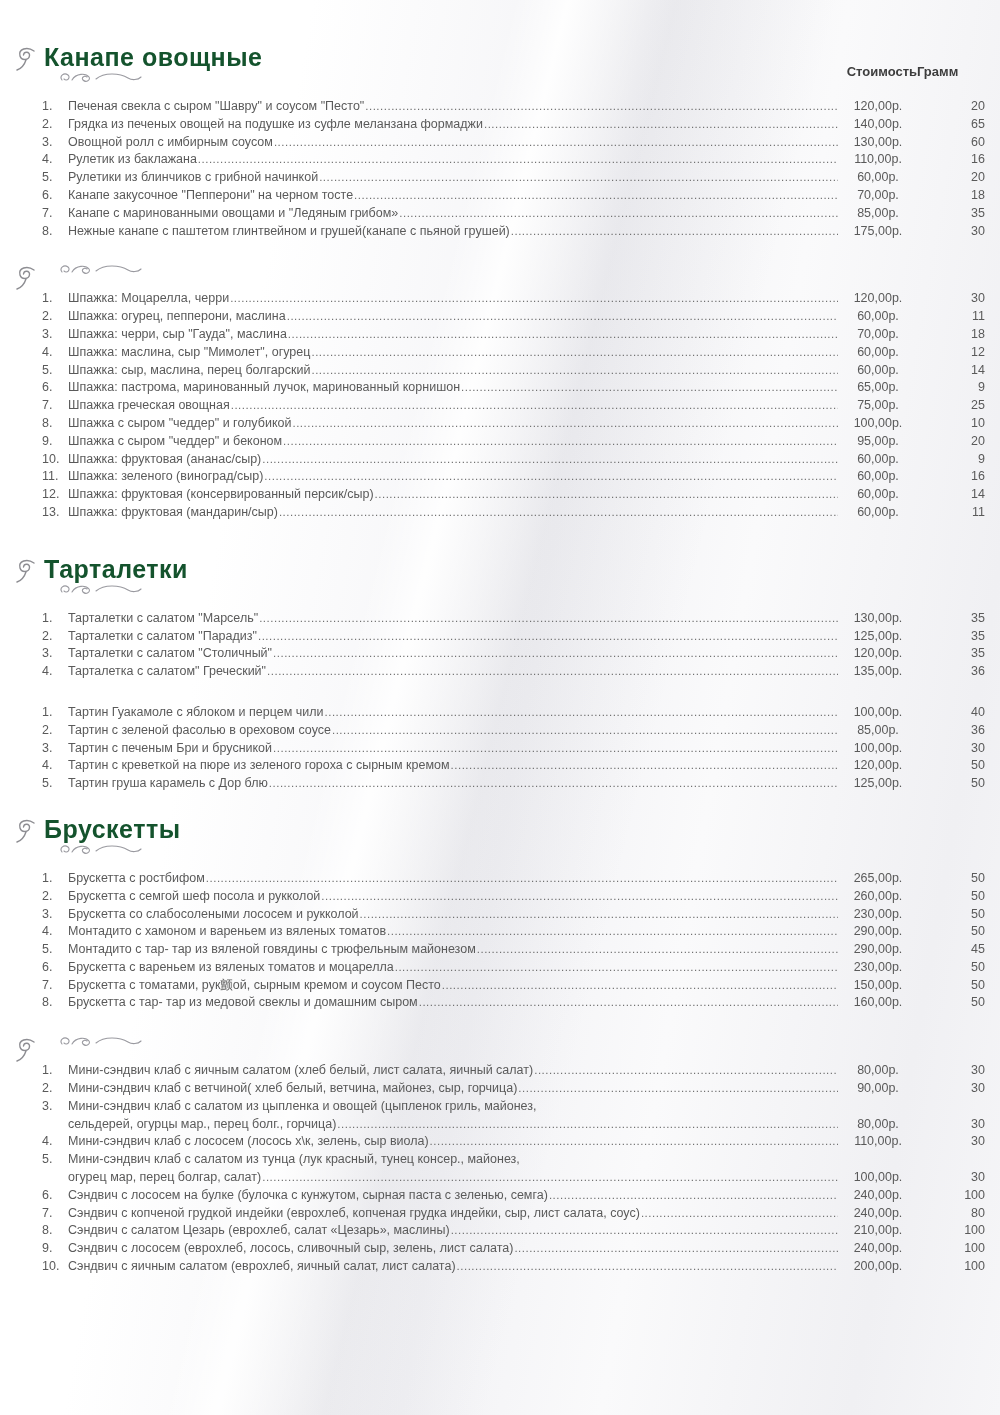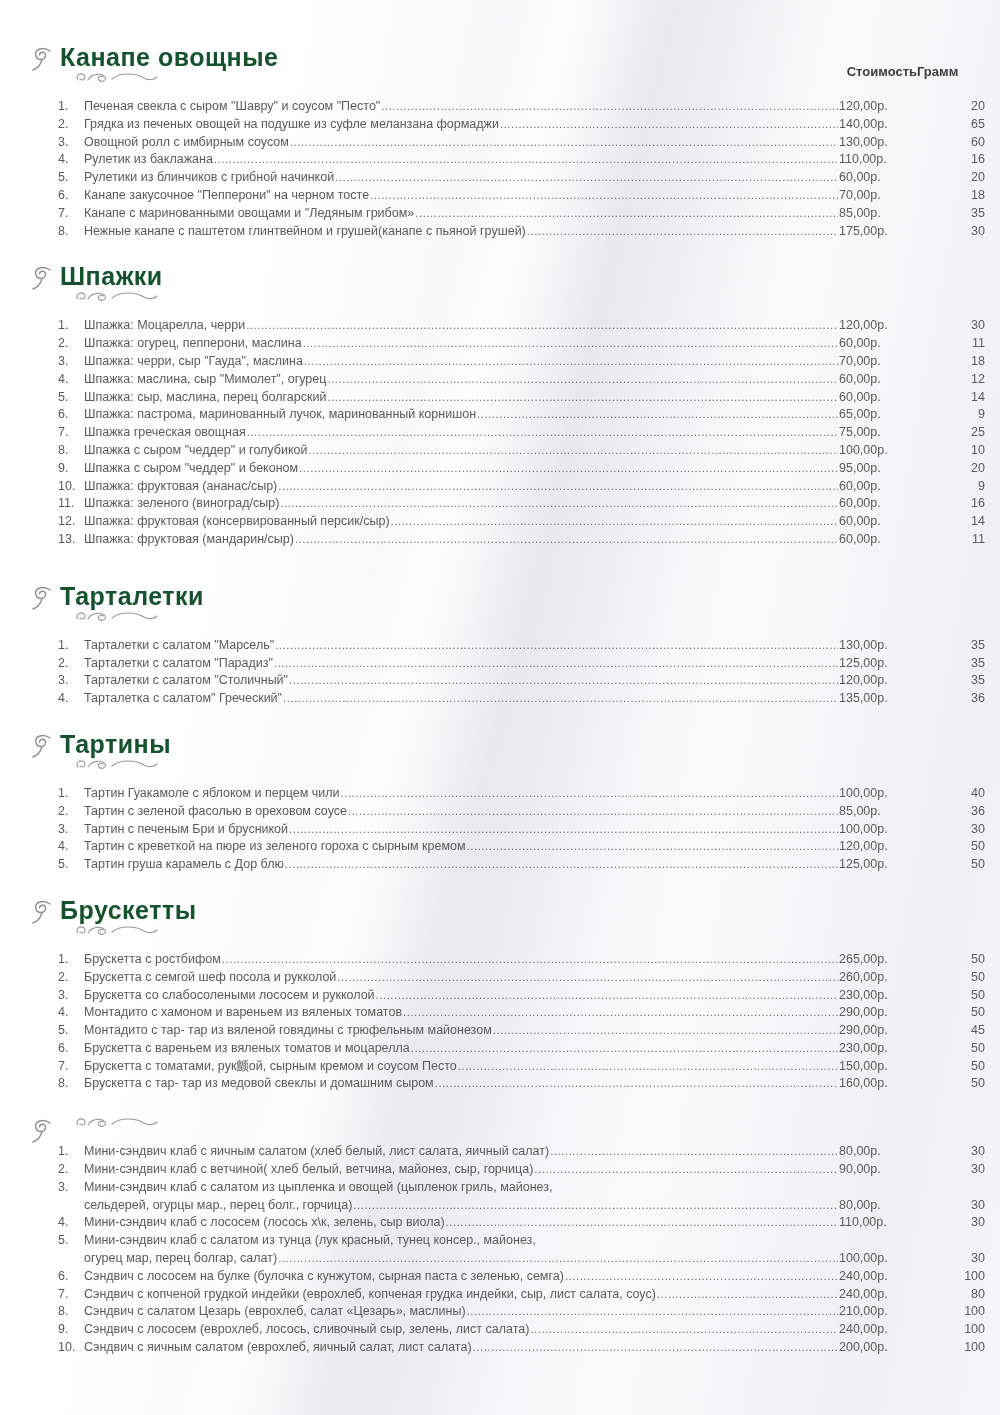"Стоимость" .page { padding: 44px 15px 20px 30px -> 44px 15px 20px 14px }
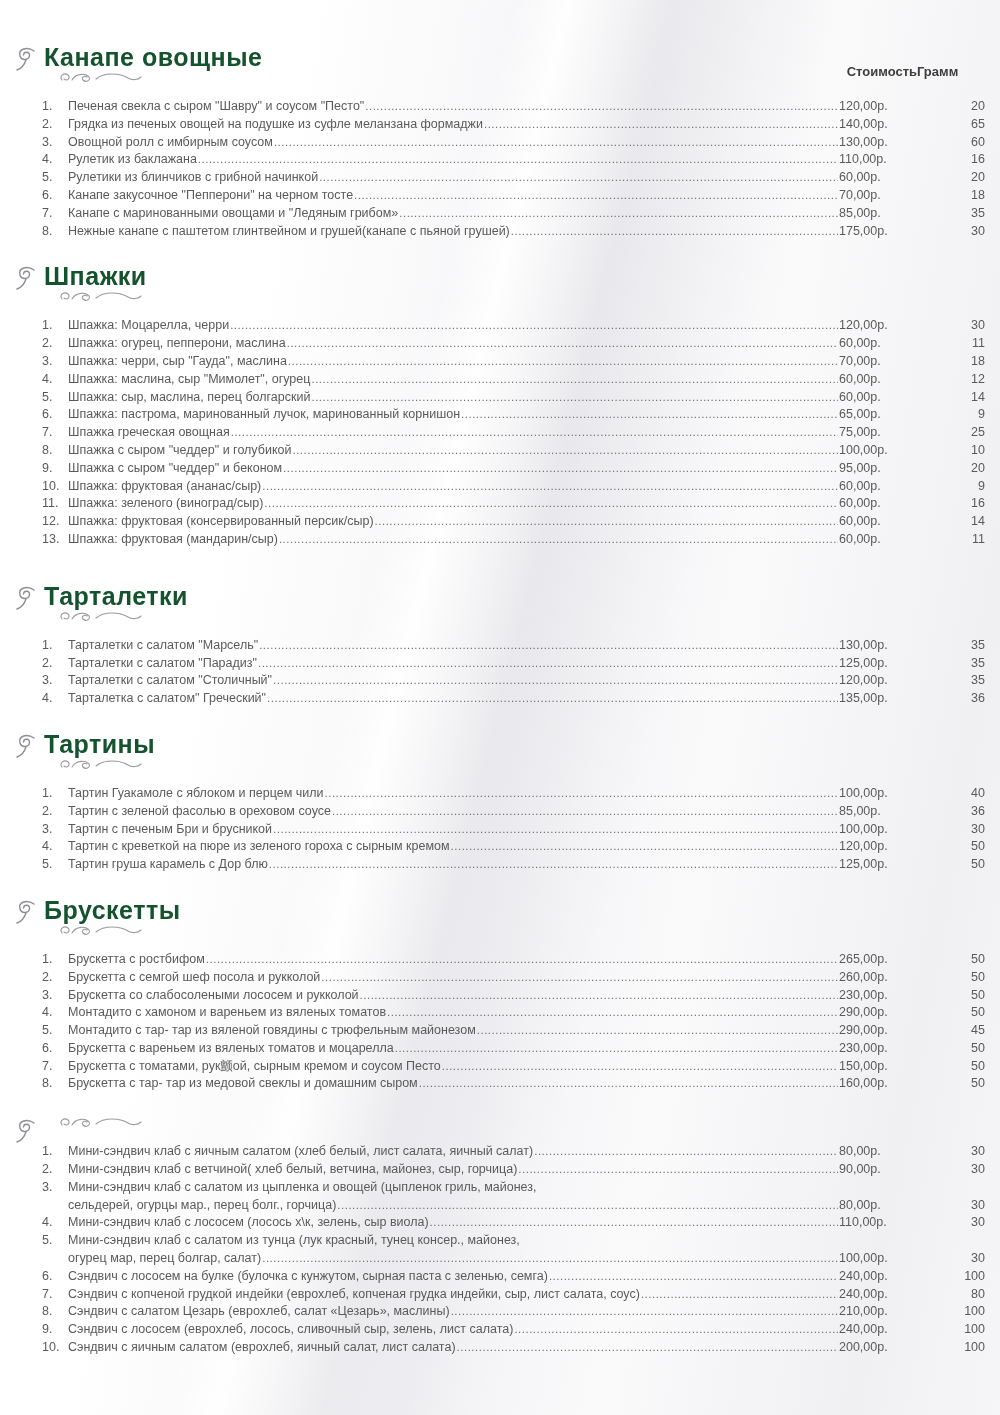"120,00р." .price { text-align: left -> center }
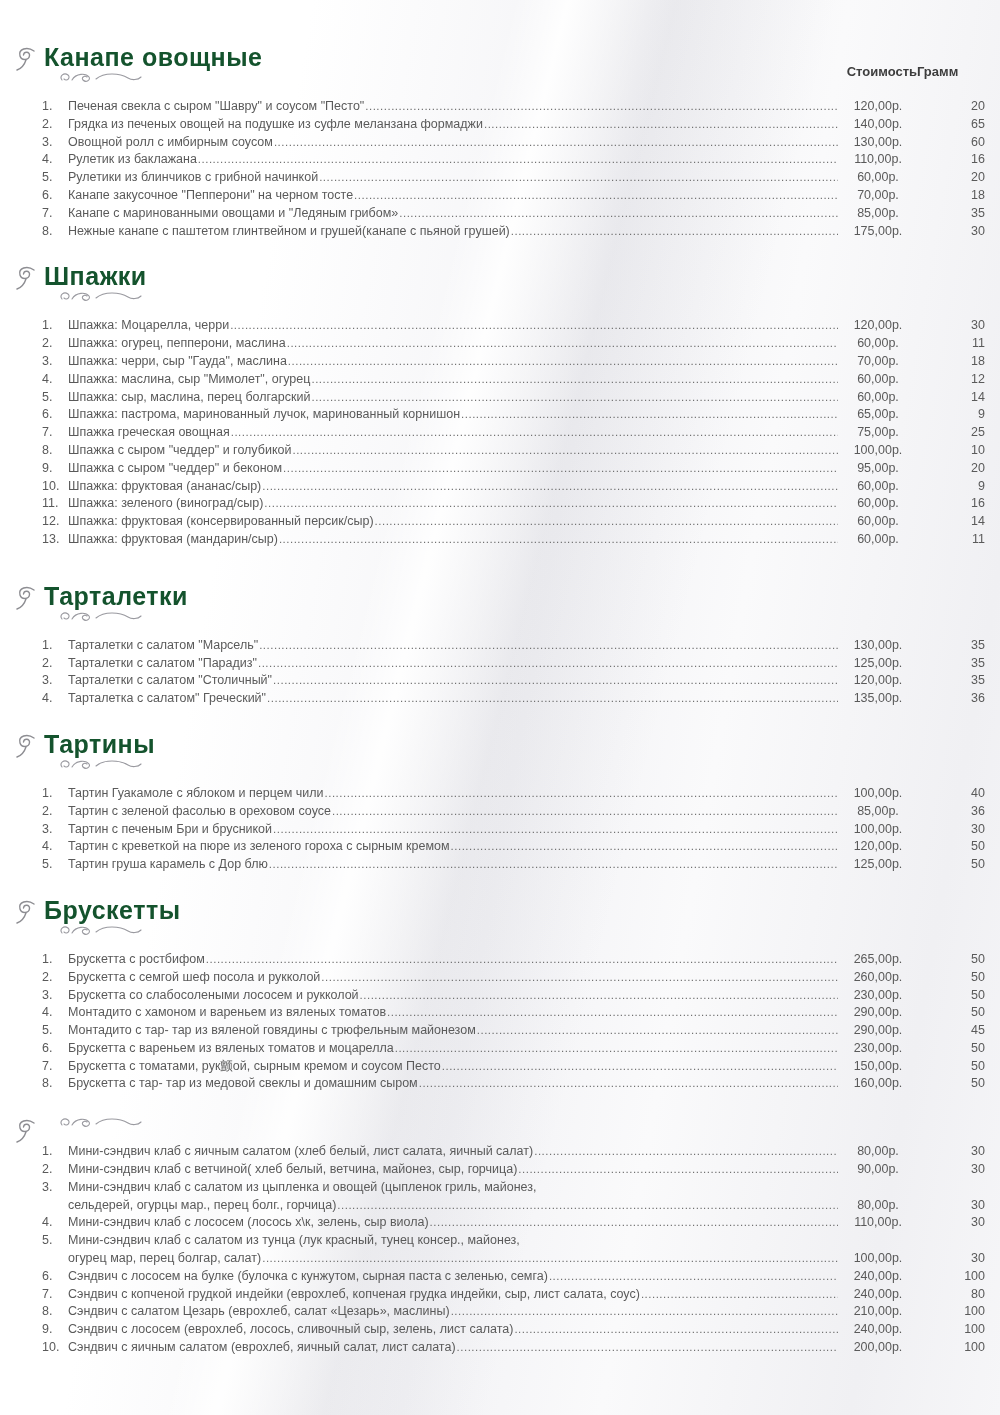"Шпажки" h2.sec-title { html: <h2>Шпажки</h2> -> none }
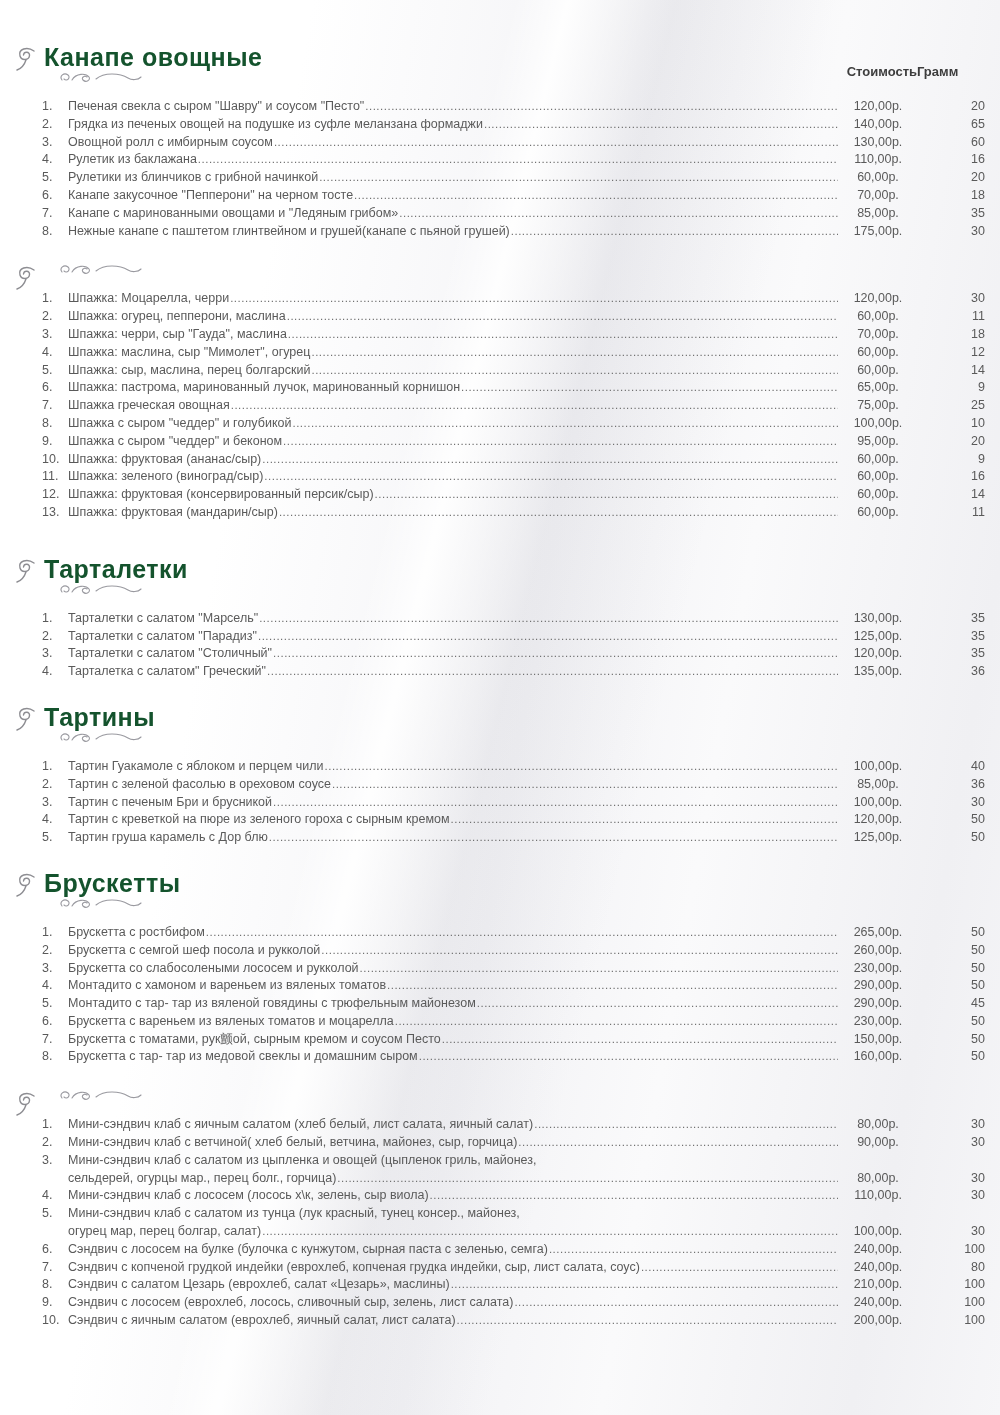"Тартины" div.sec-head { html: <div> <svg> <path></path> </svg> <h2>Тартины</h2> <svg> <path></path> </svg> </div> -> none }
